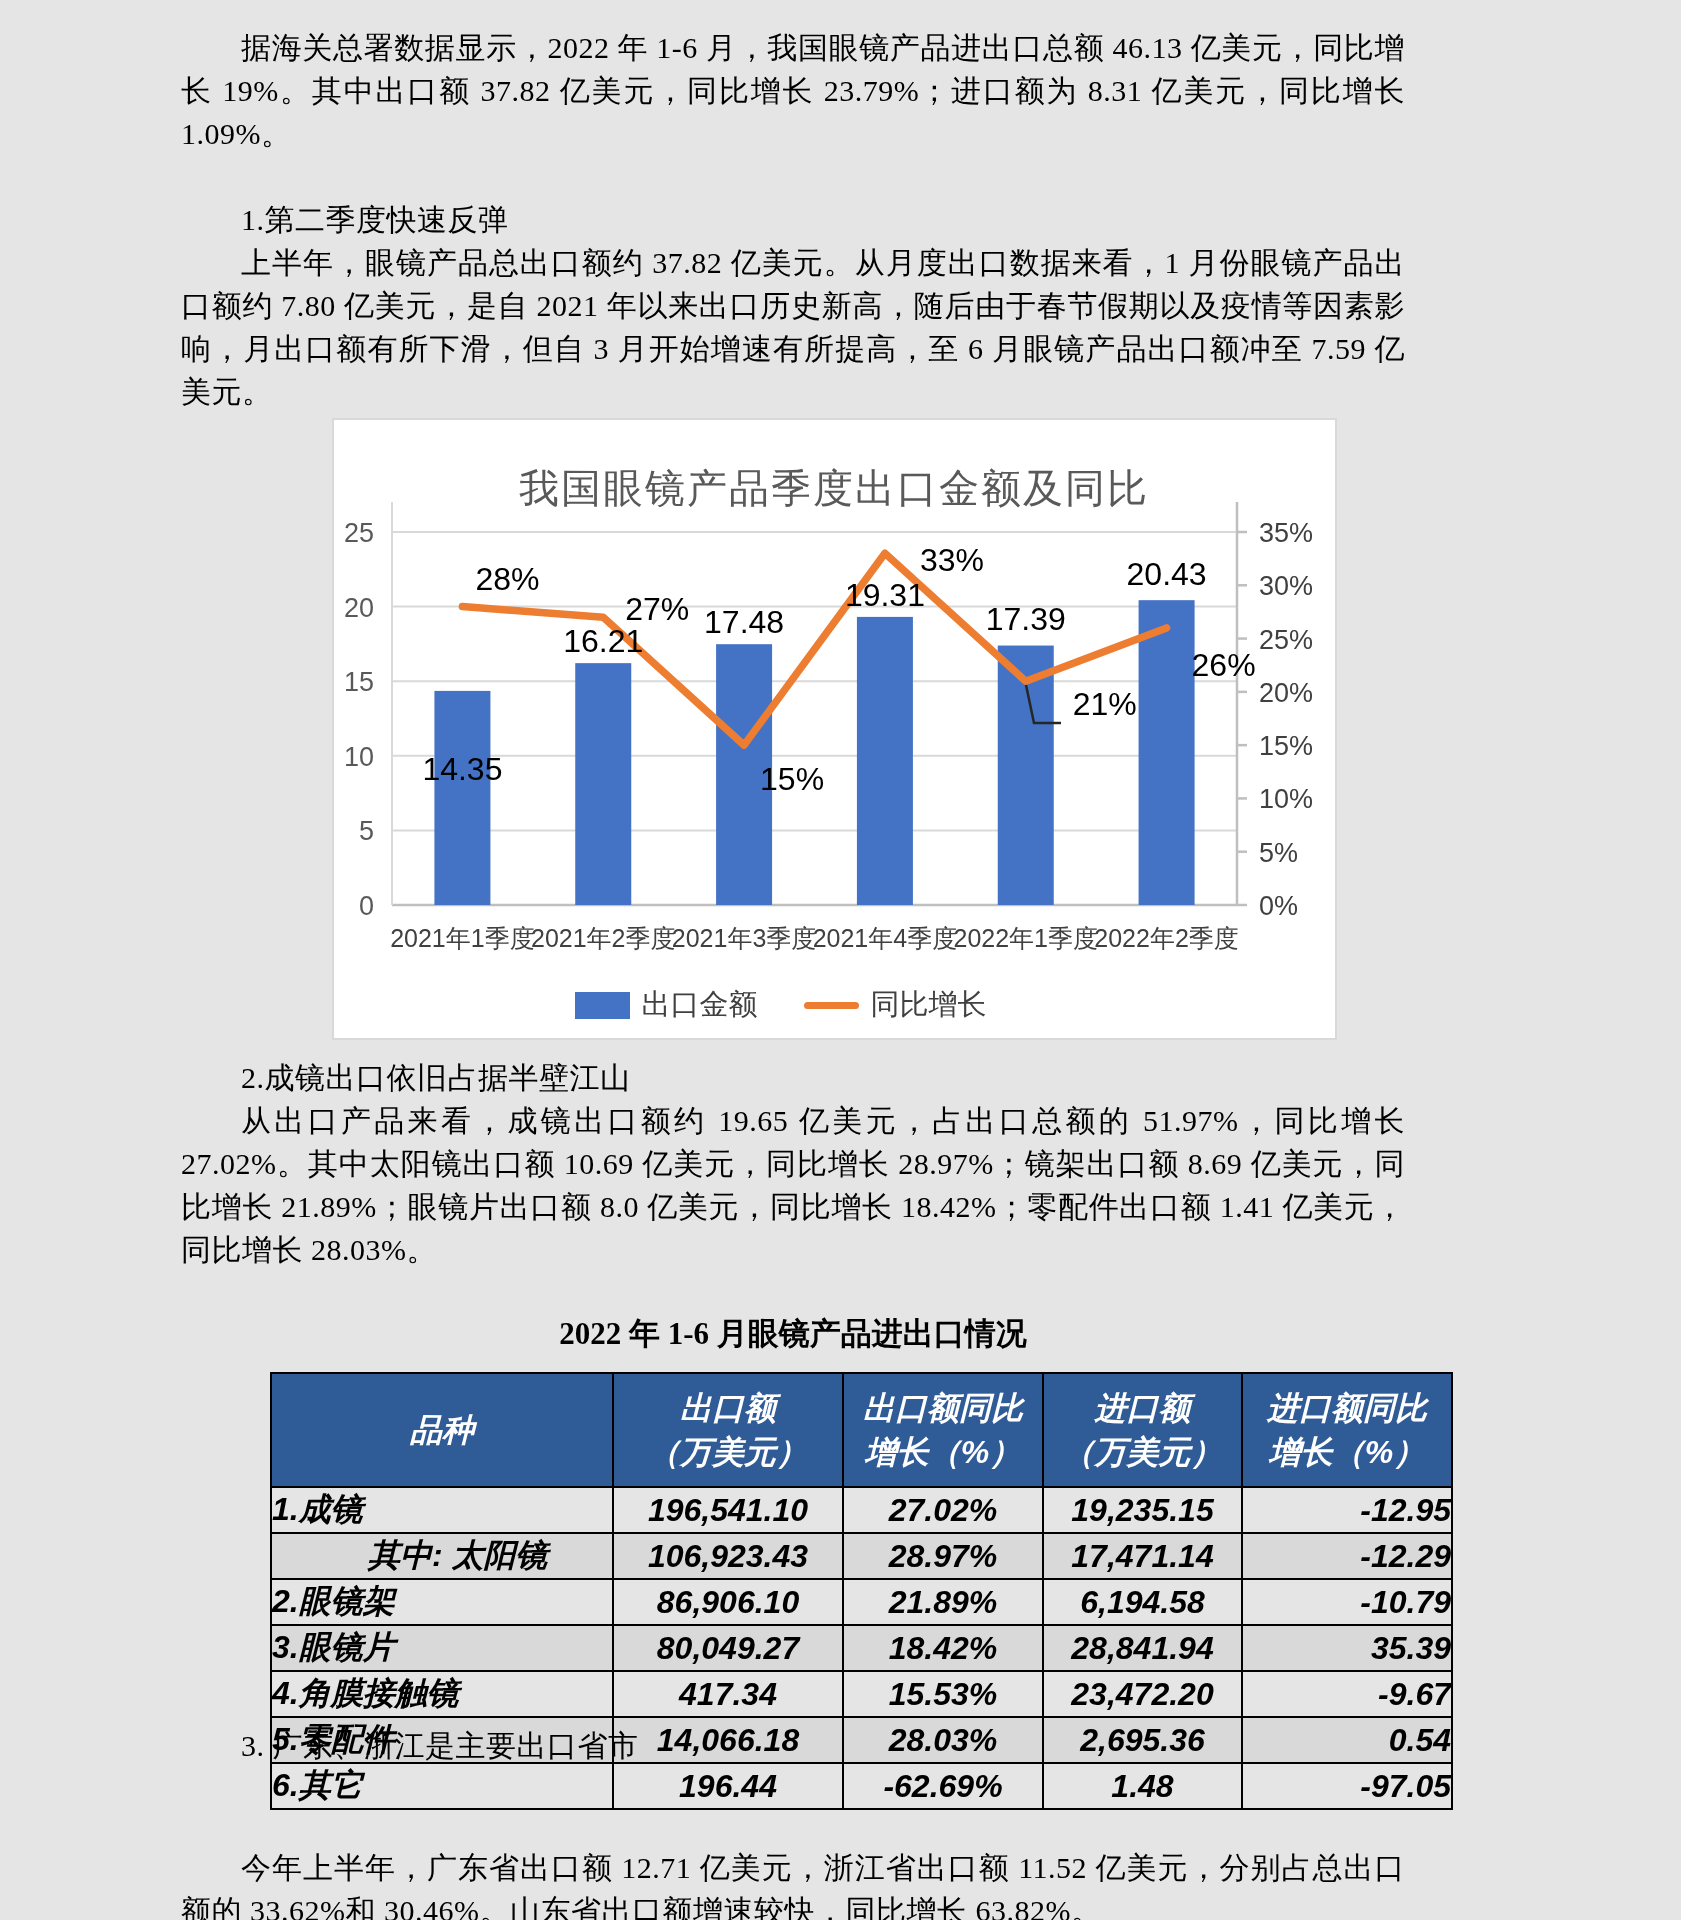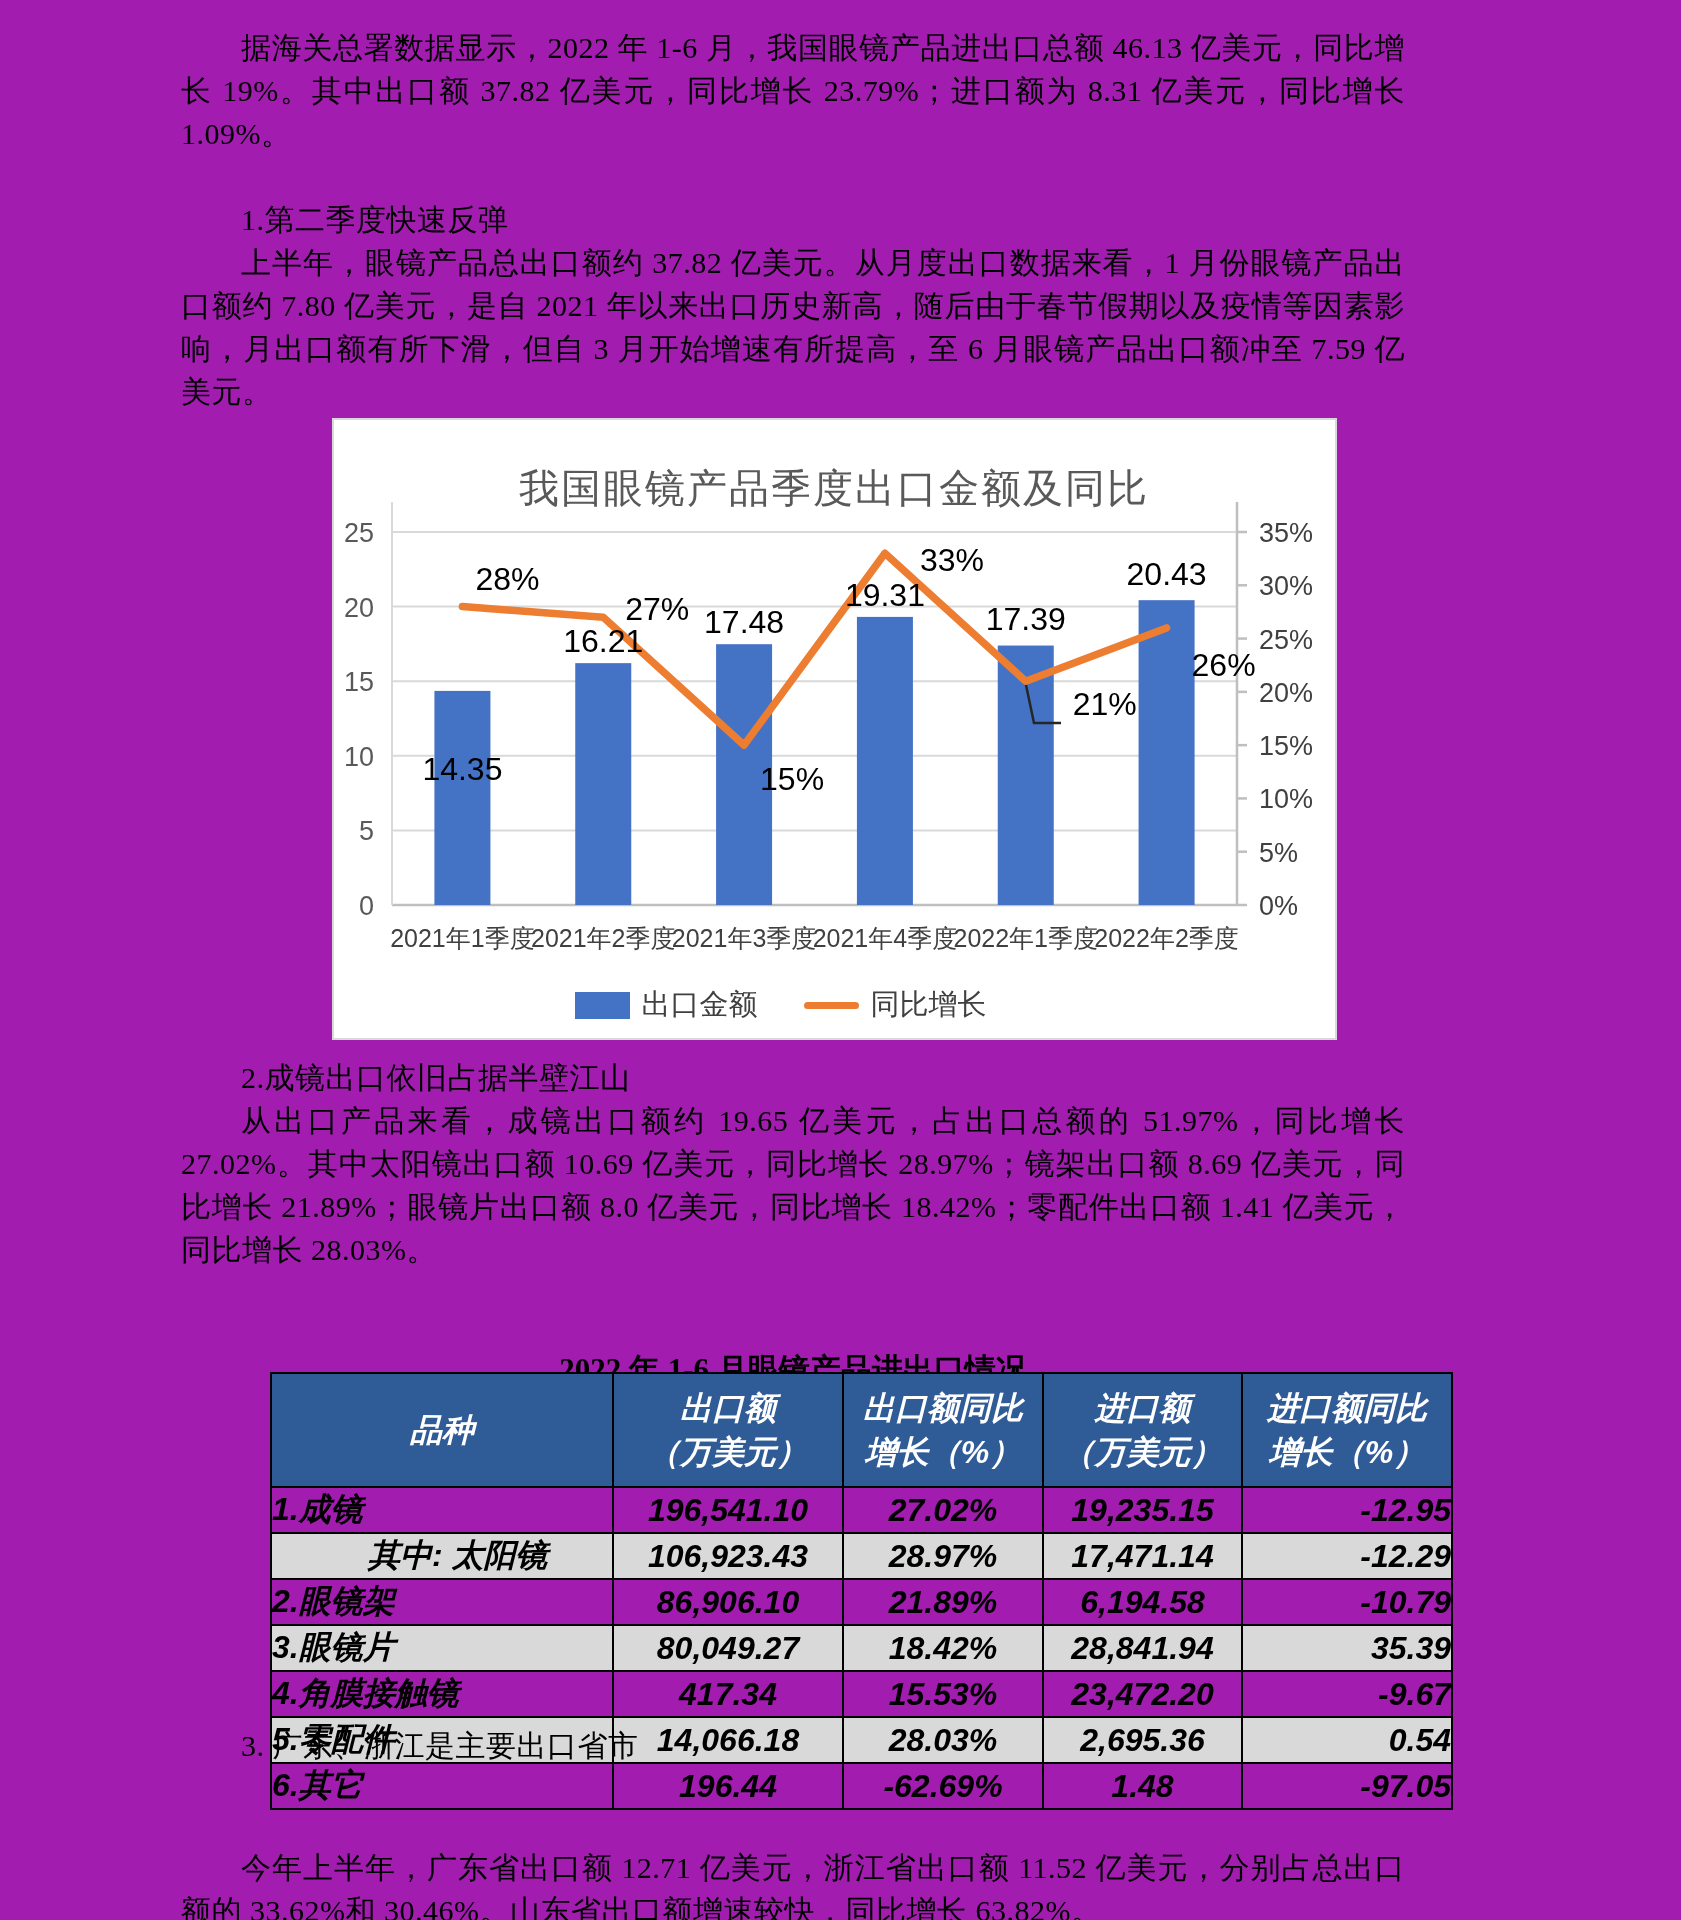"据海关总署数据显示，2022 年 1-6 月，我国眼镜产品进出口总额 46.13" .page { background: #a21caf -> #e5e5e5 }
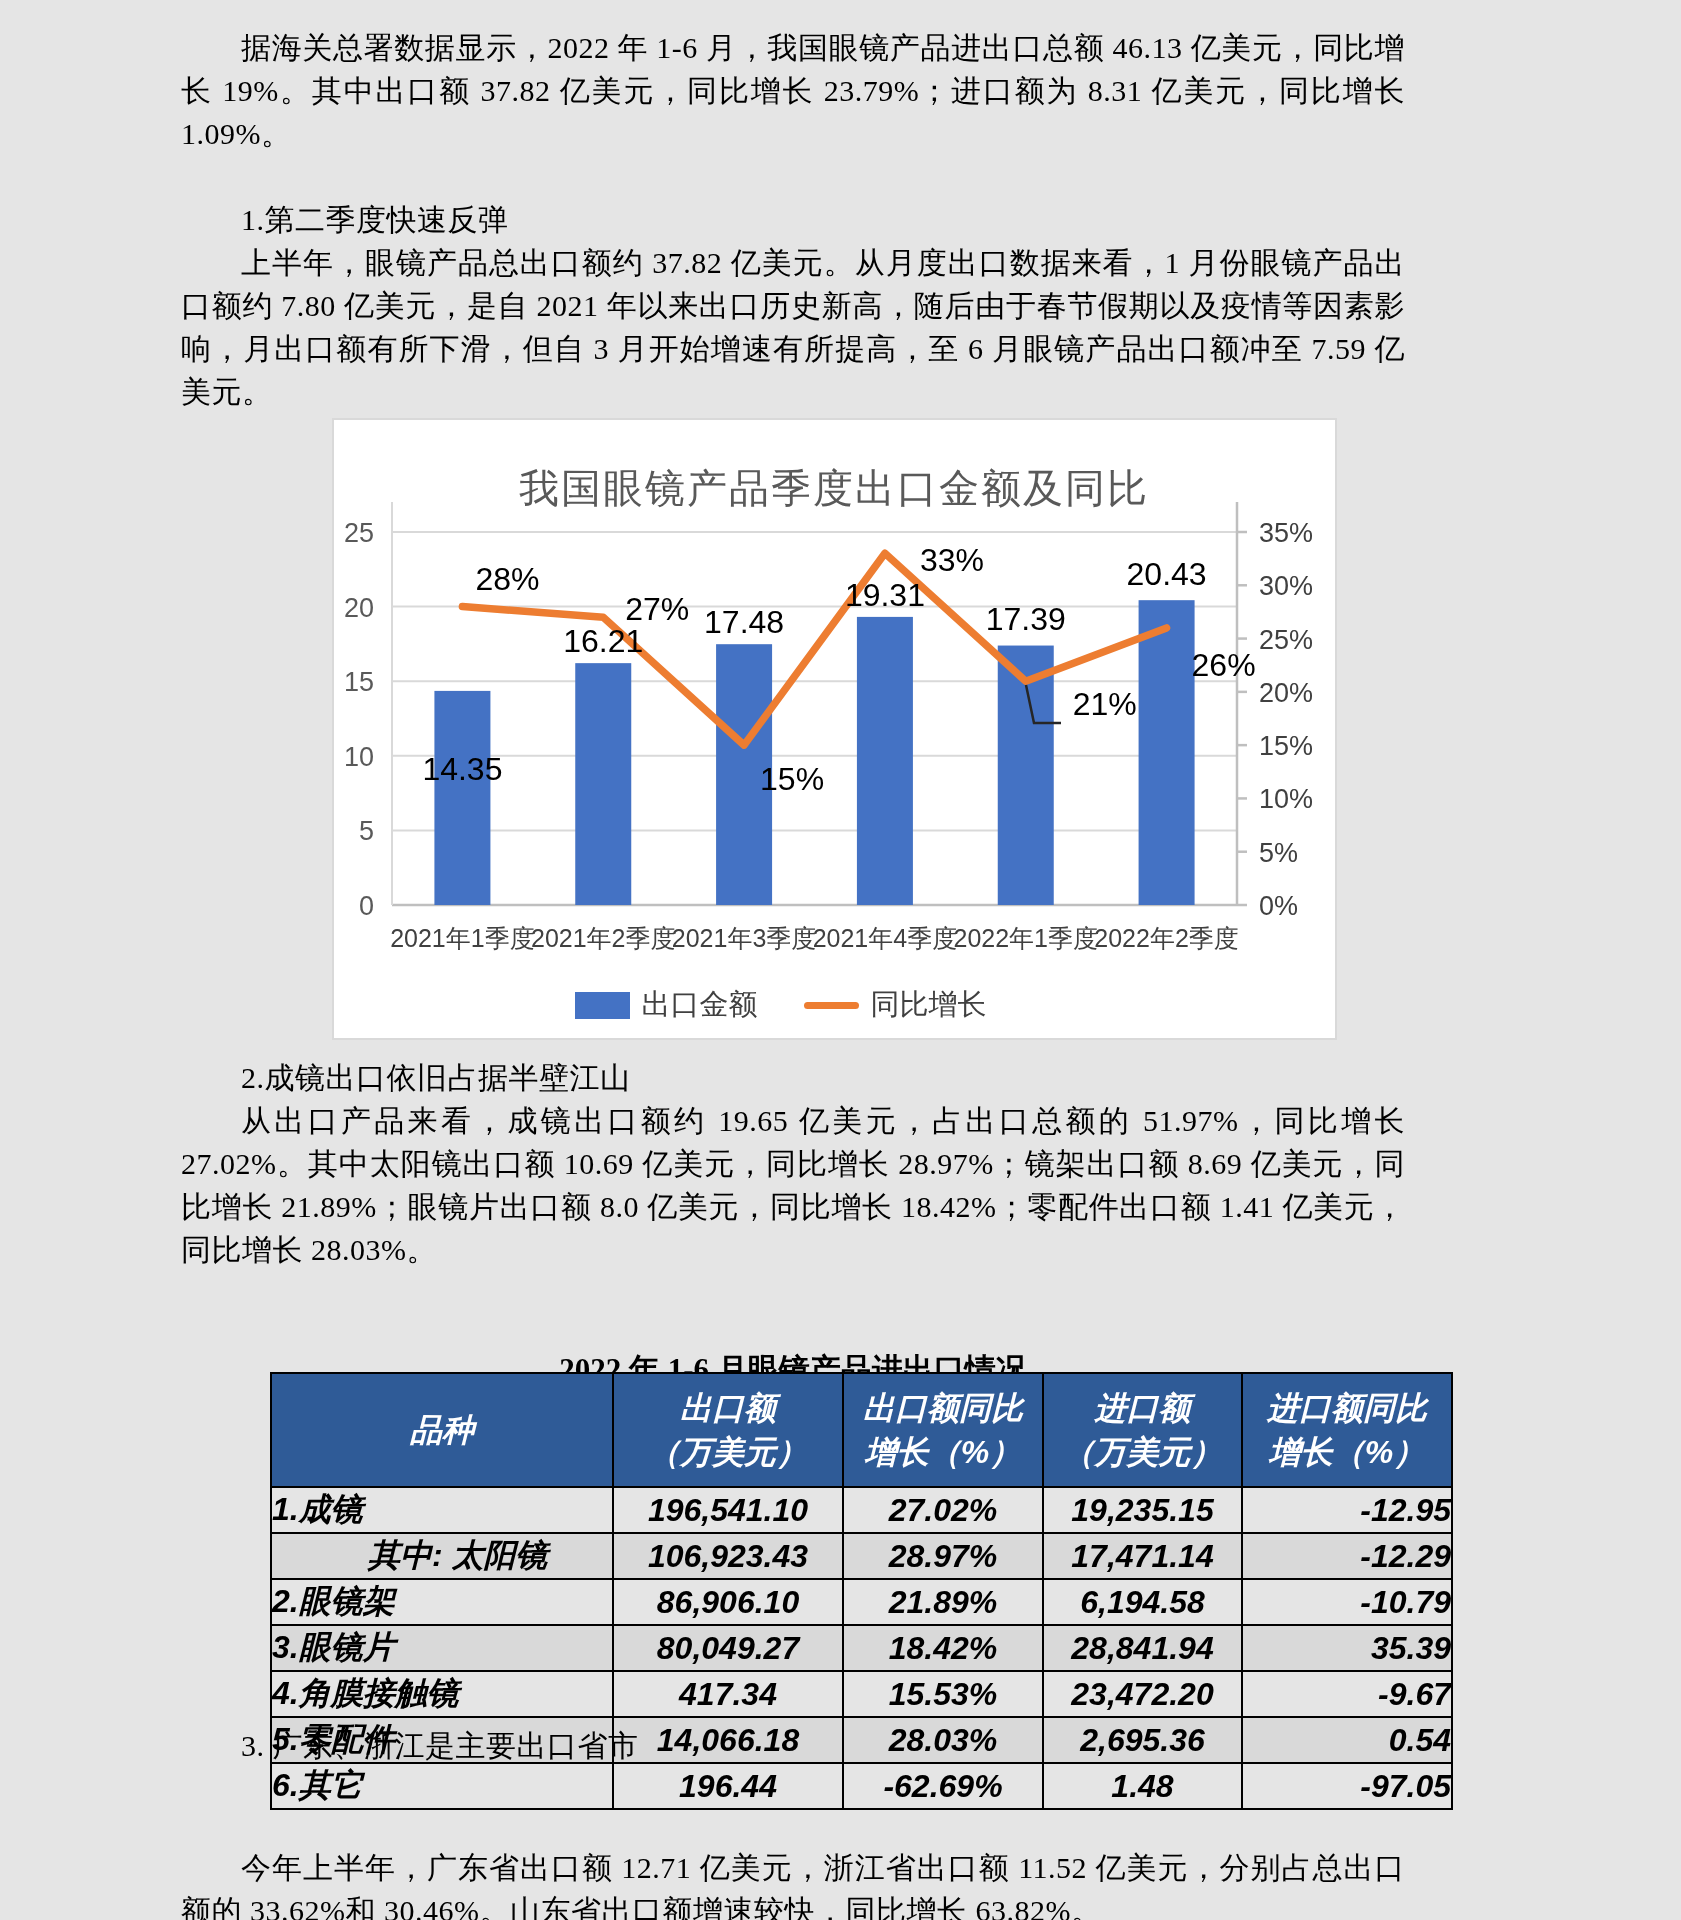"2022 年 1-6 月眼镜产品进出口情况" .tbl-title { margin-top: 36px -> none }
